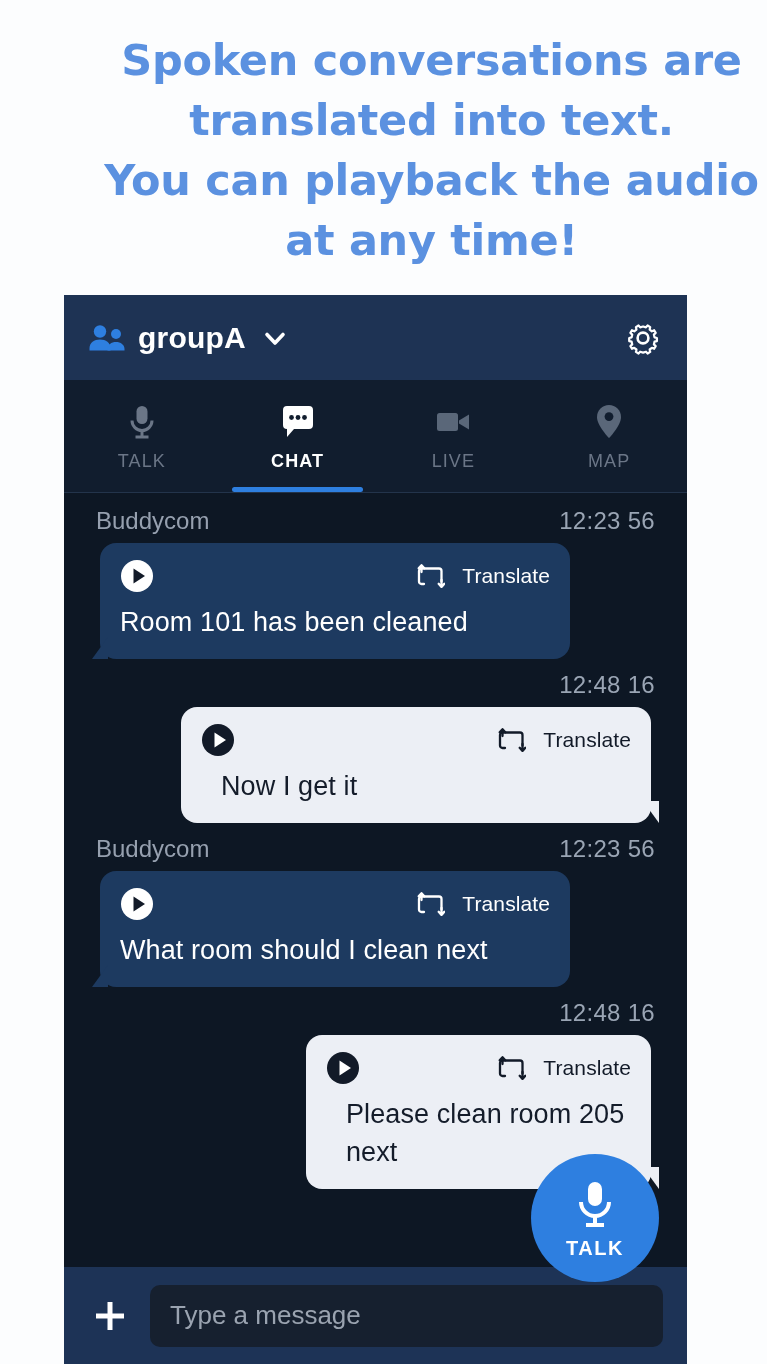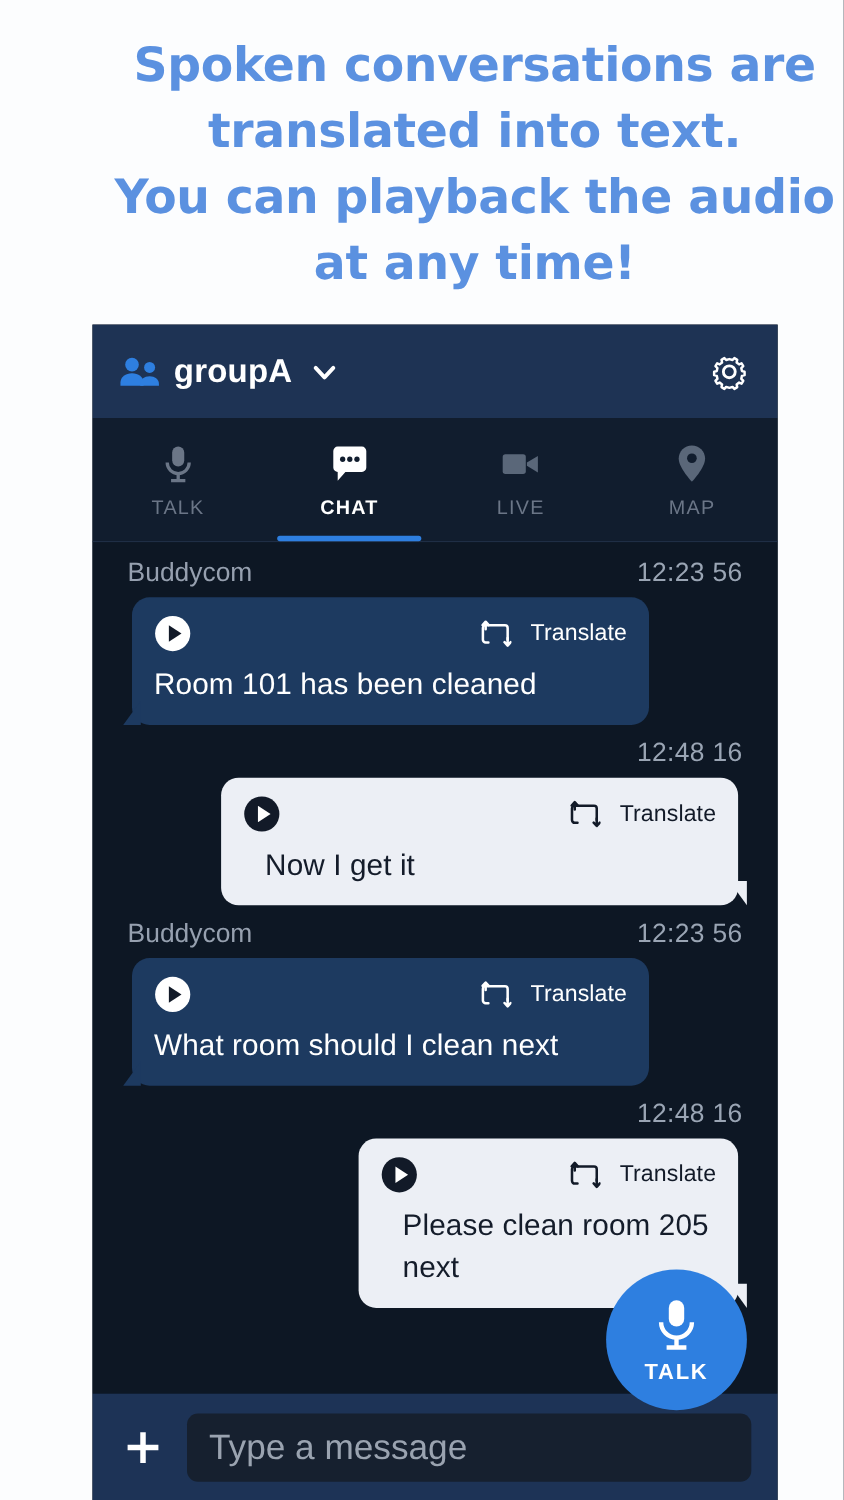"groupA" .phone { left: 84px -> 64px }
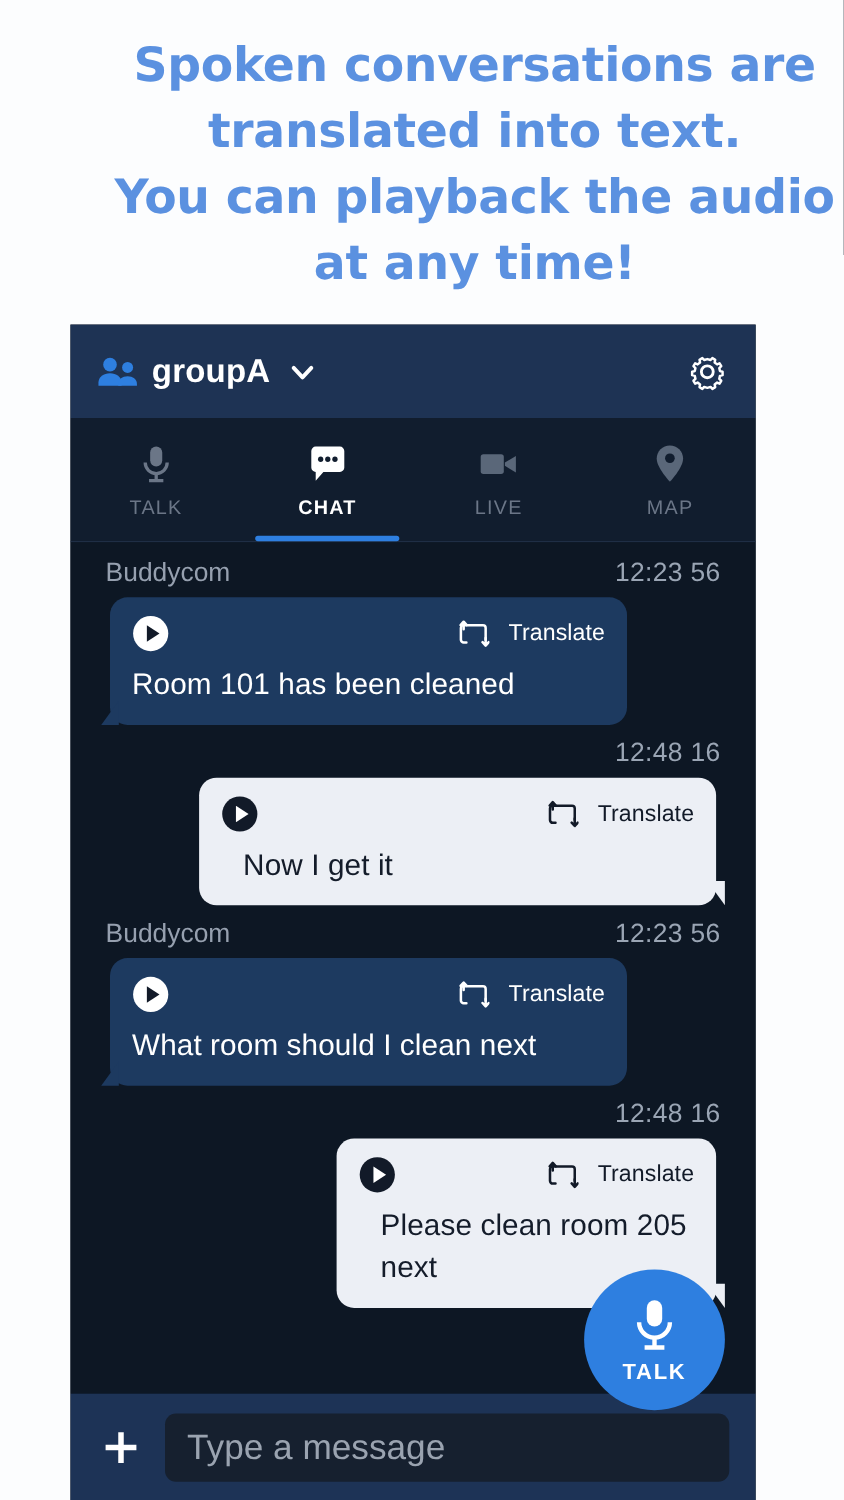"Type a message" .msg-input { font-size: 32px -> 26px }
